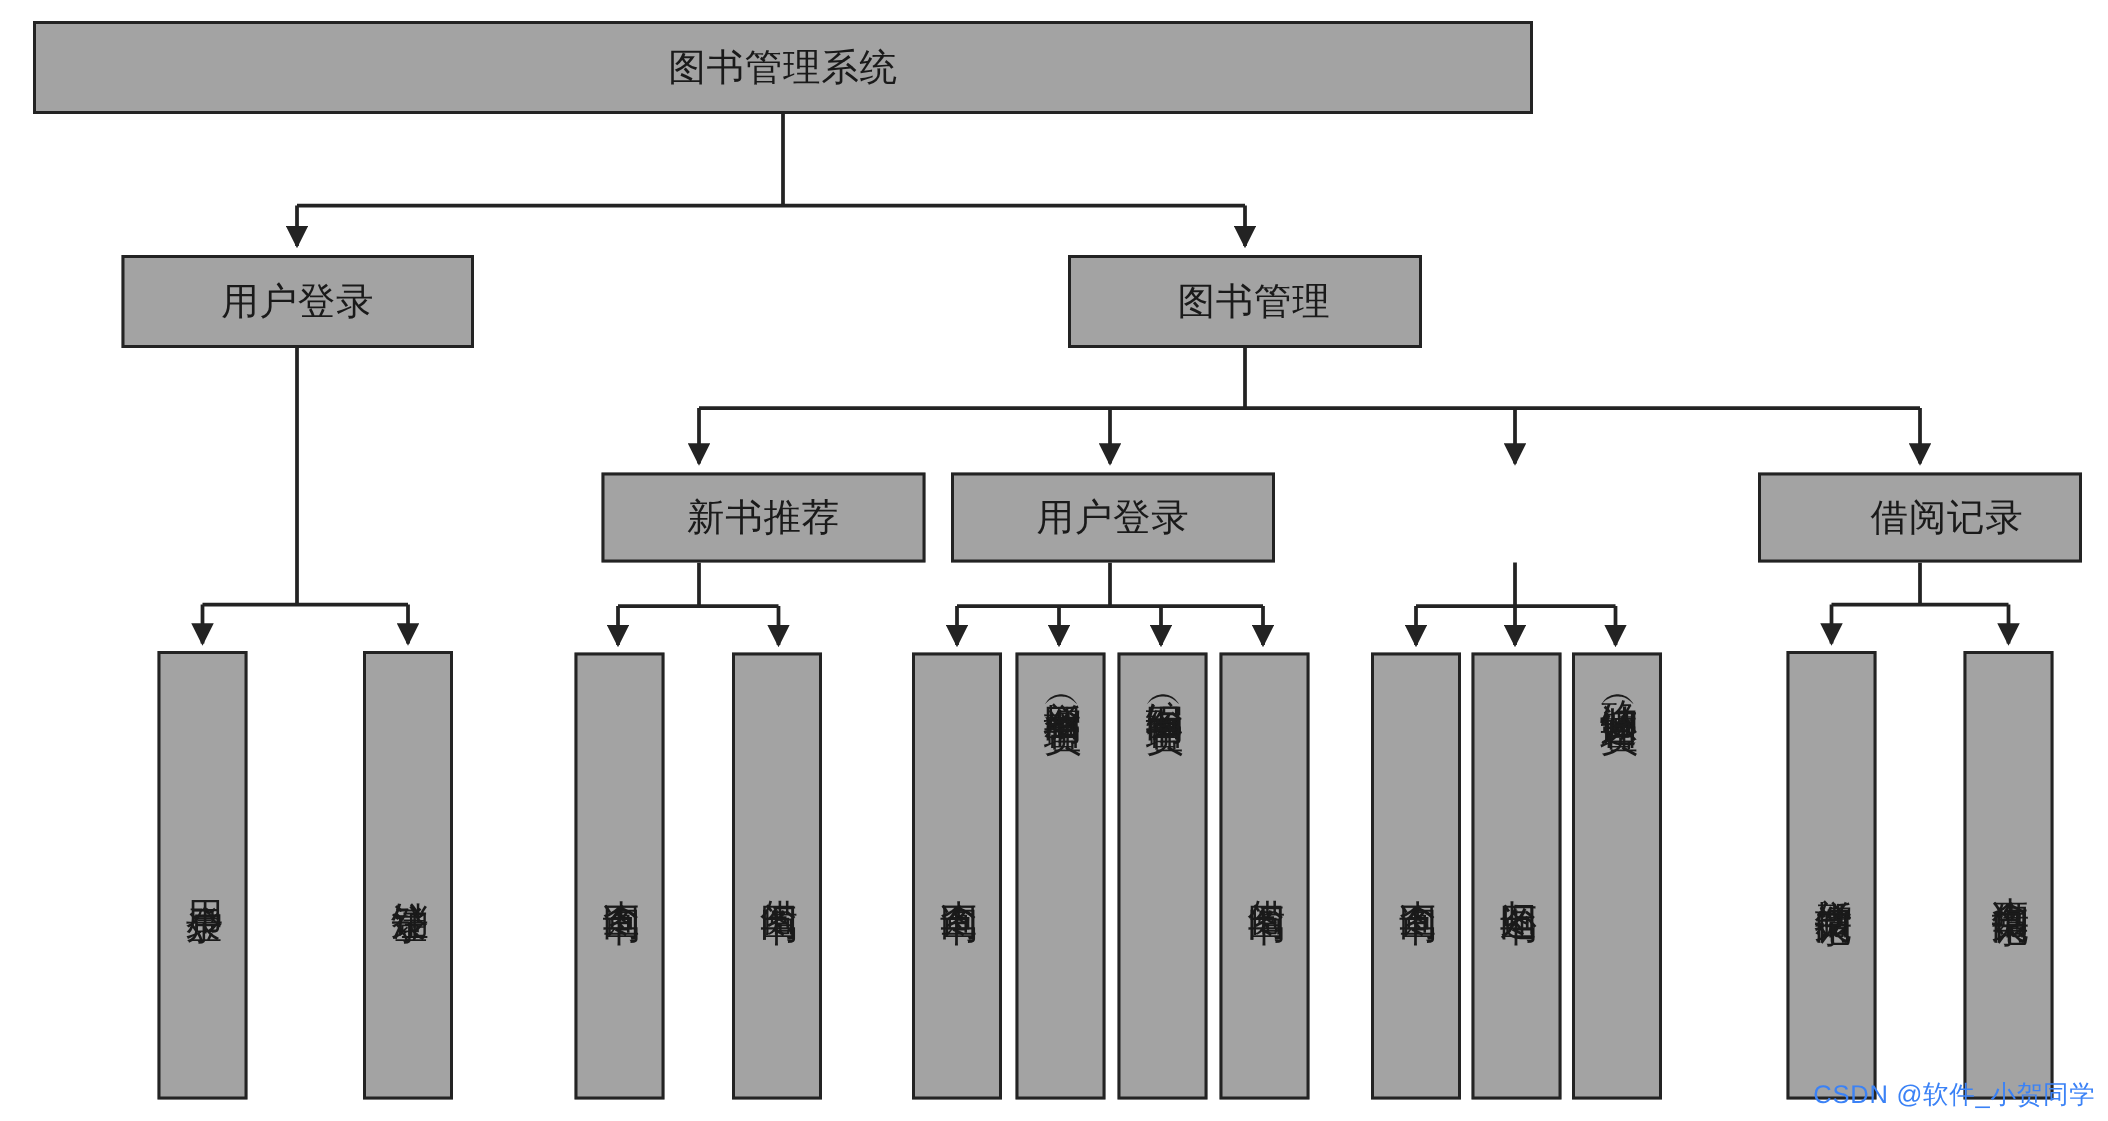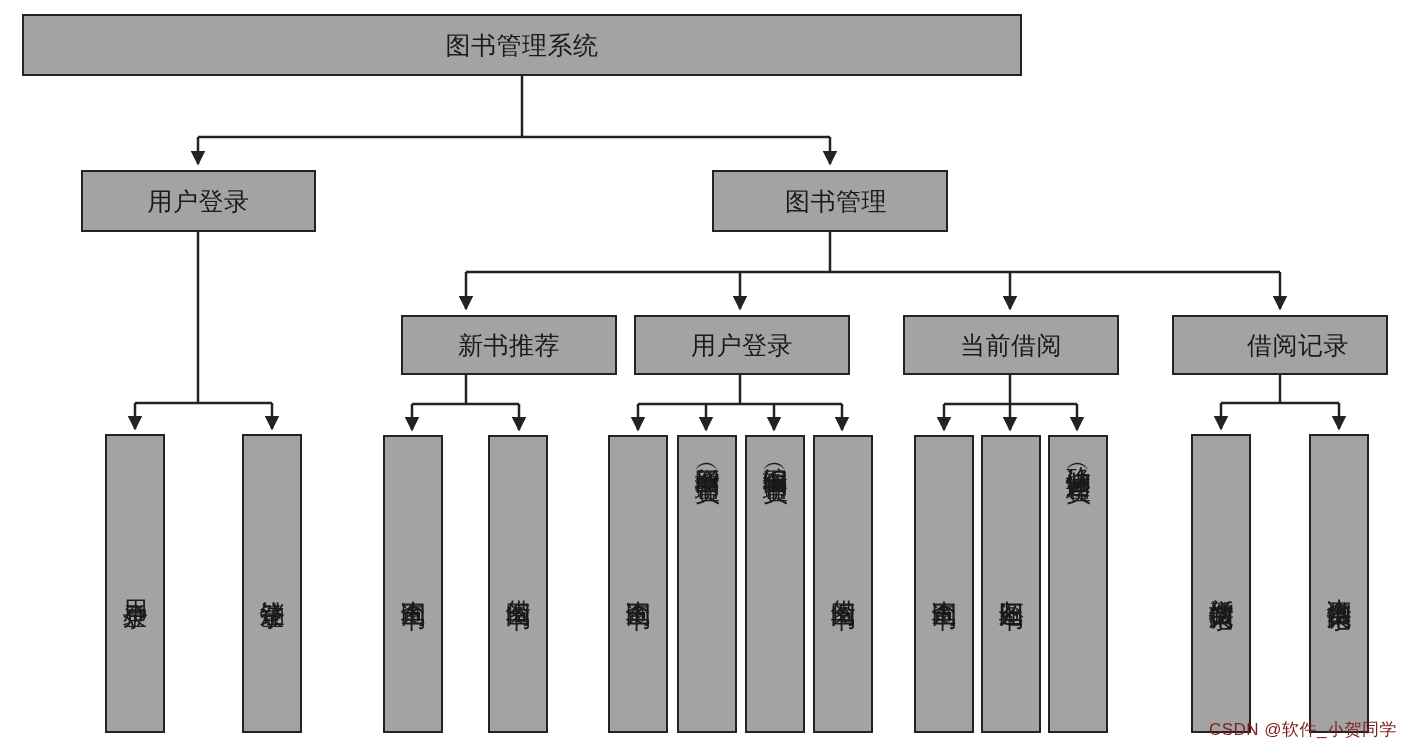"当前借阅" div.node { html: <div> <span>当前借阅</span> </div> -> none }
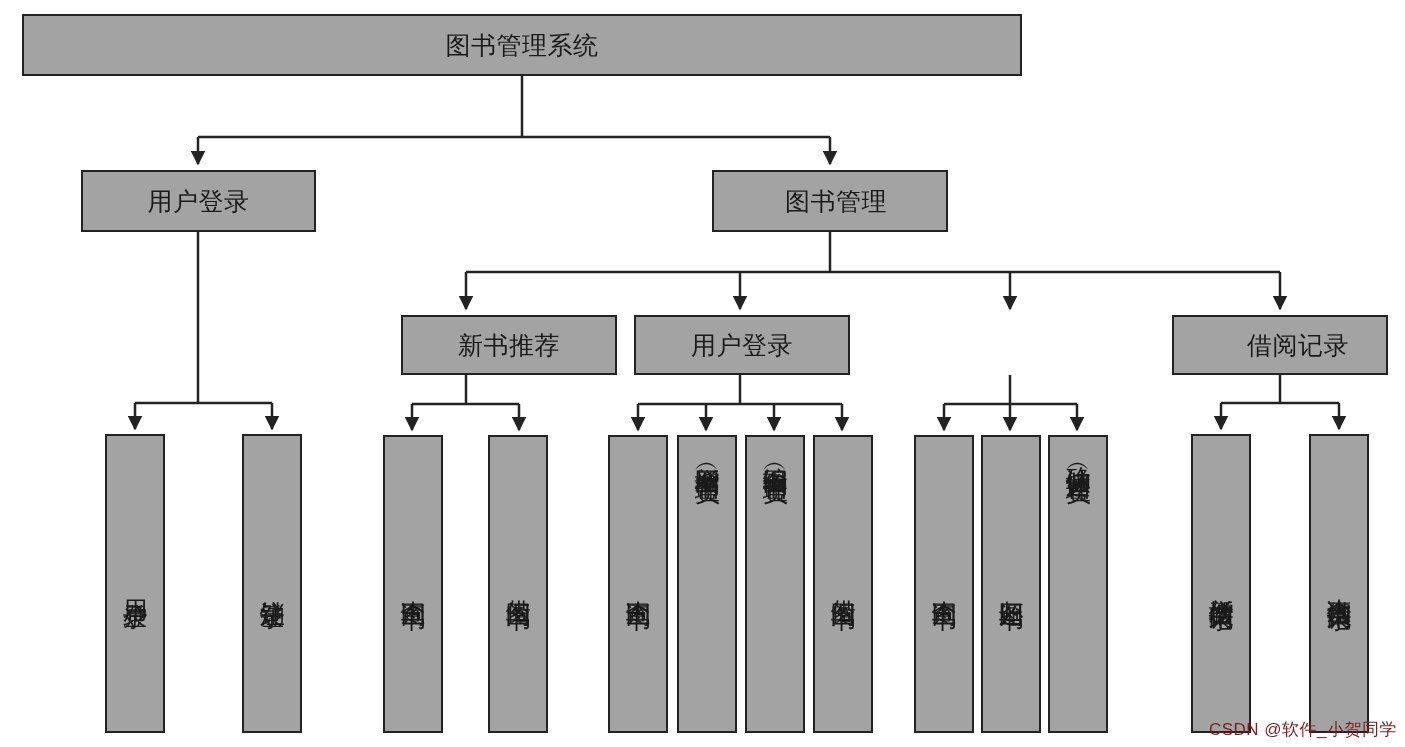"CSDN @软件_小贺同学" #watermark { color: #7f1d1d -> #3b82f6 }
